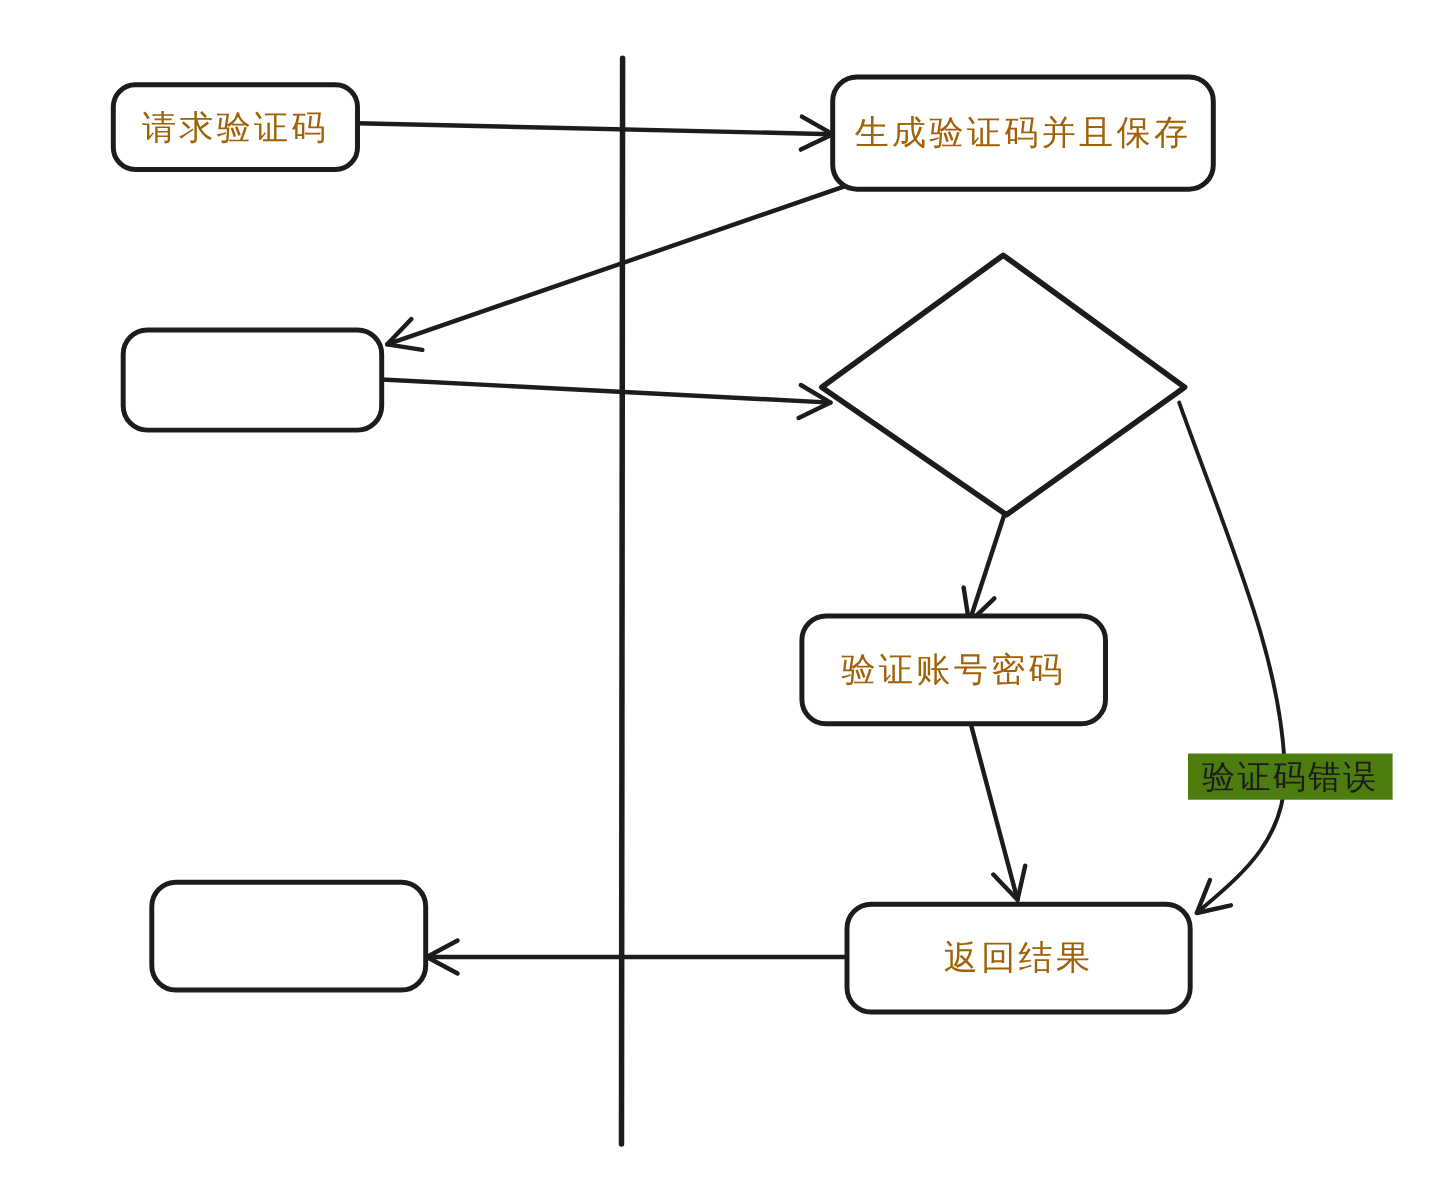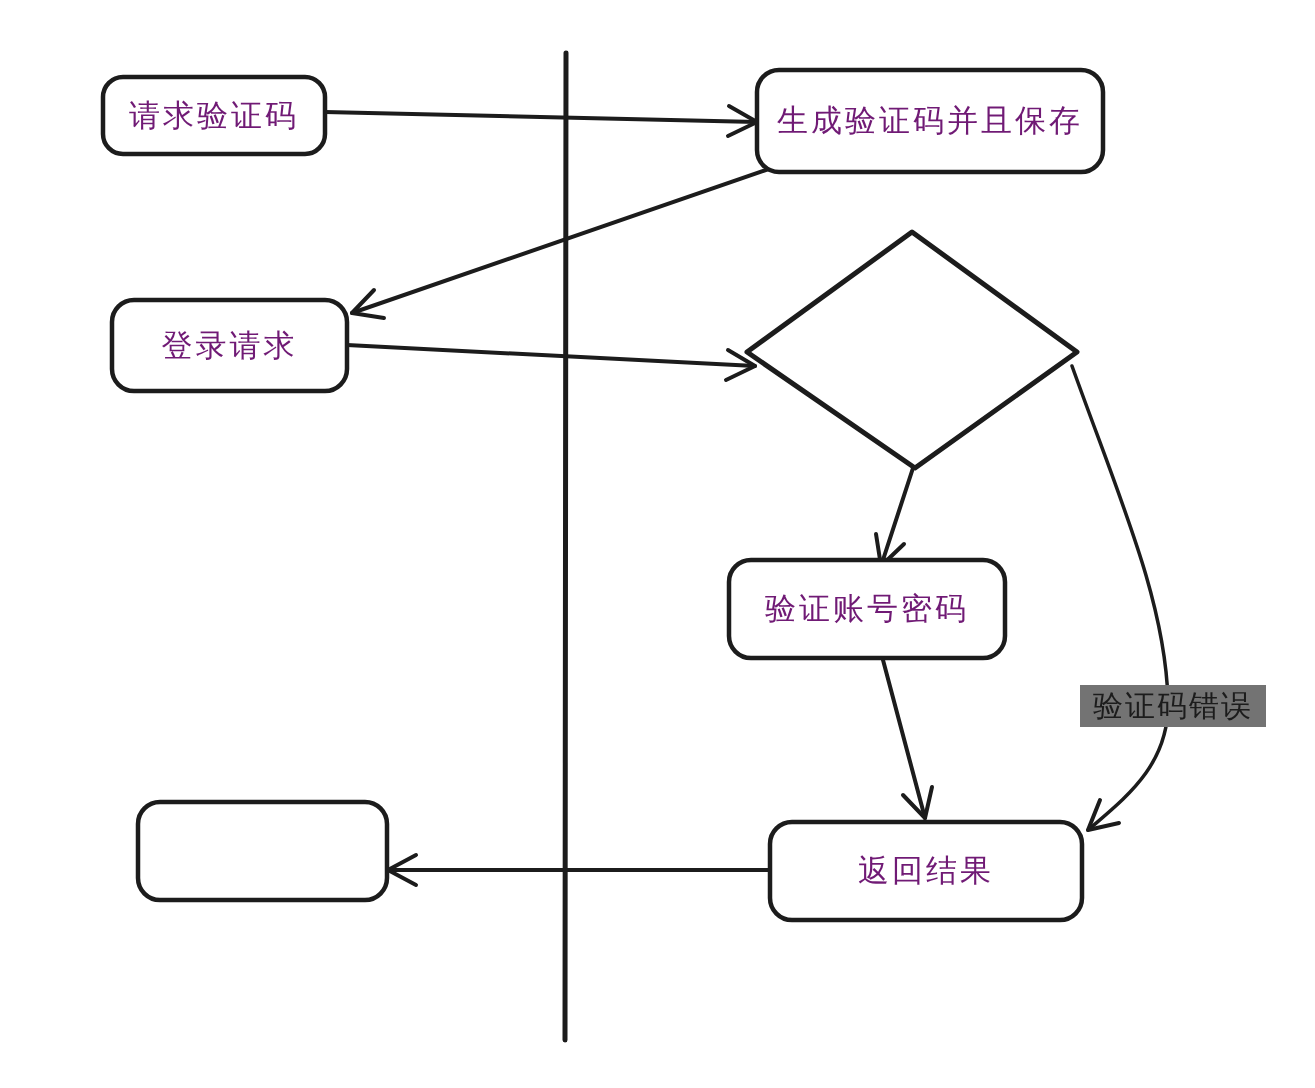"请求验证码" .node-label { color: #701a75 -> #a16207 }
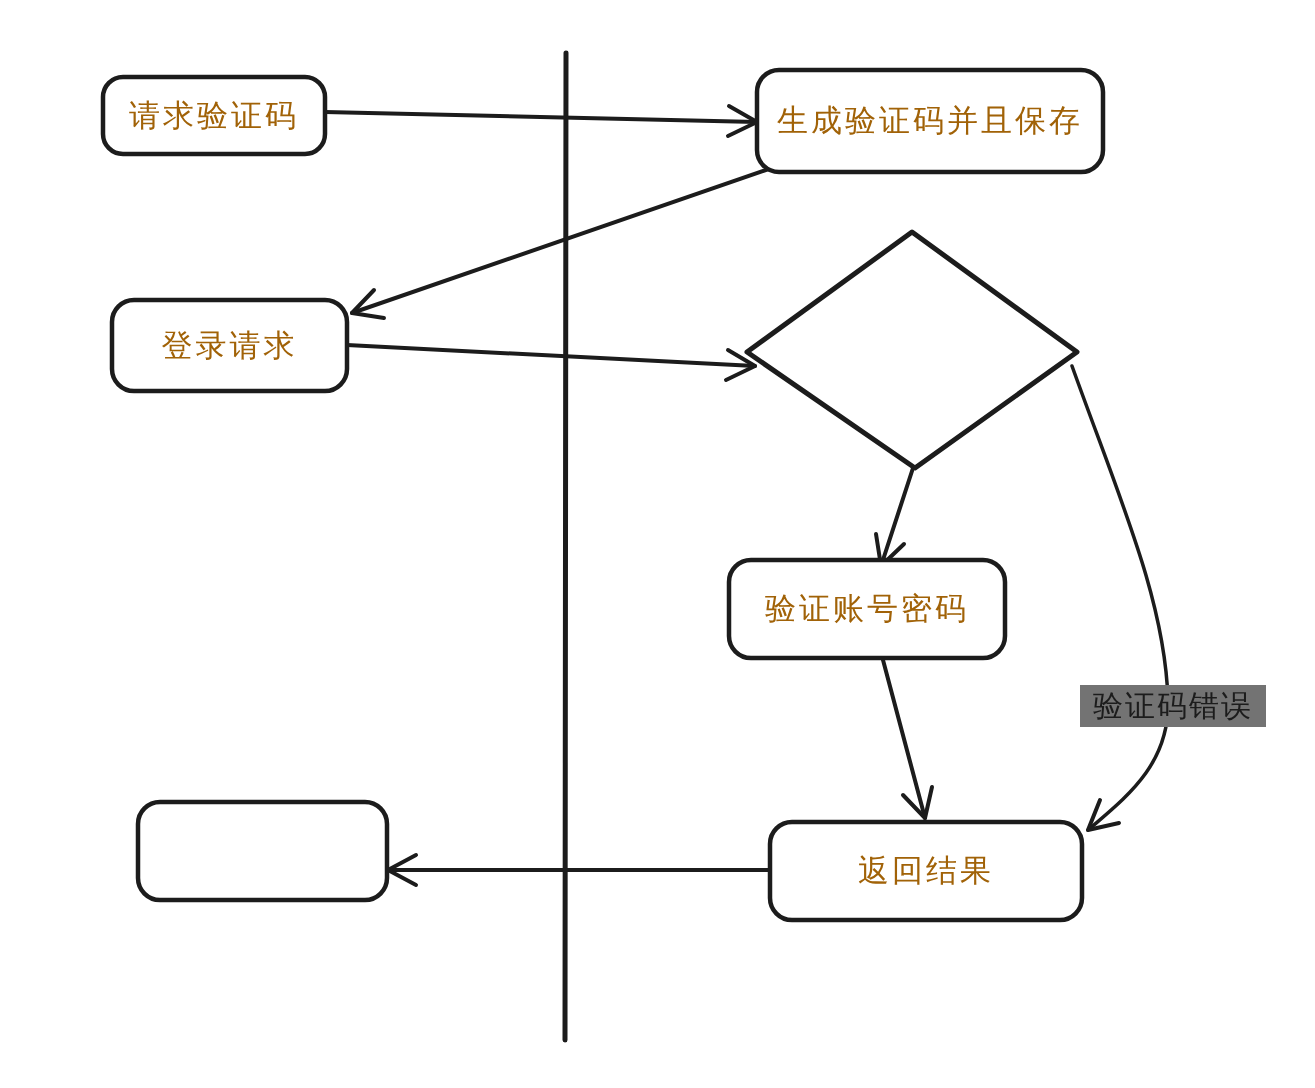"登录请求" div.node-label { html: <div>登录请求</div> -> none }
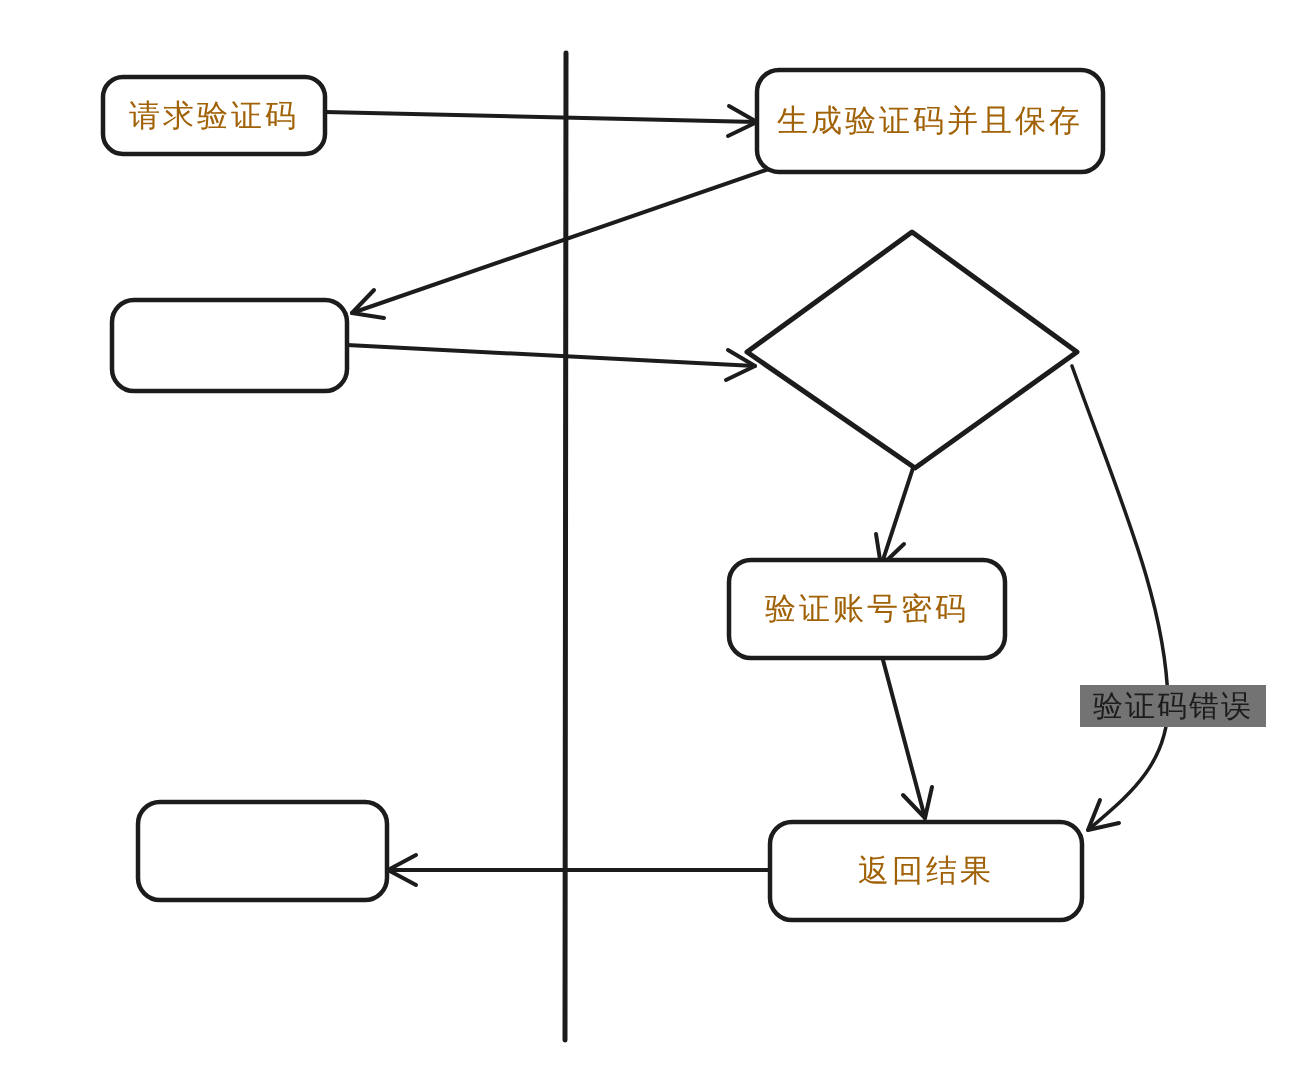"验证码错误" .edge-label { background: #737373 -> #4d7c0f }
